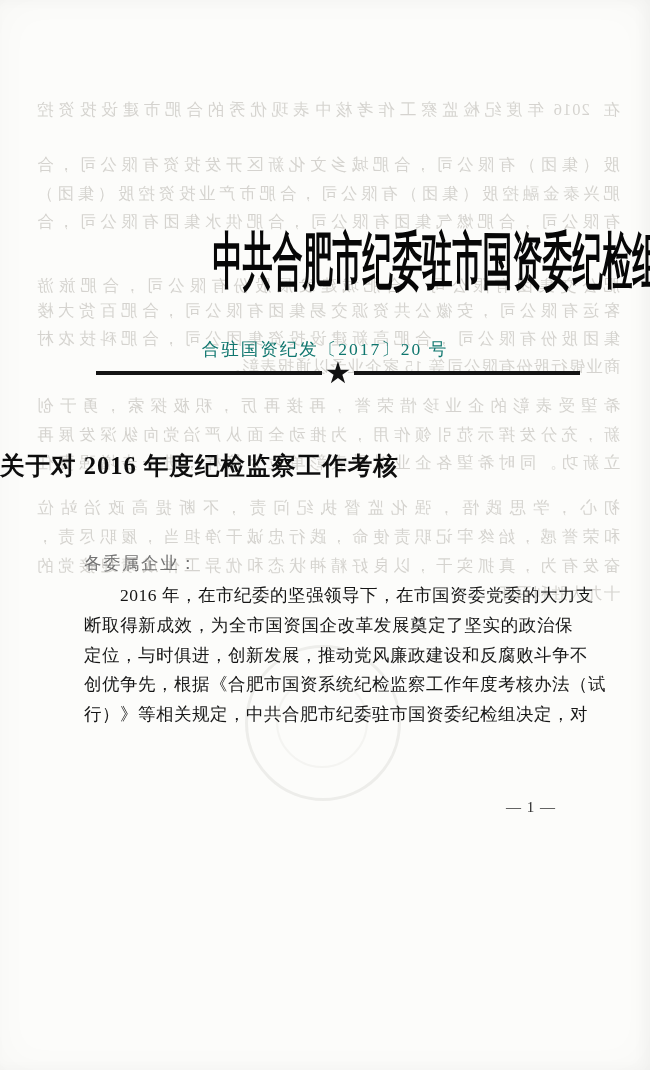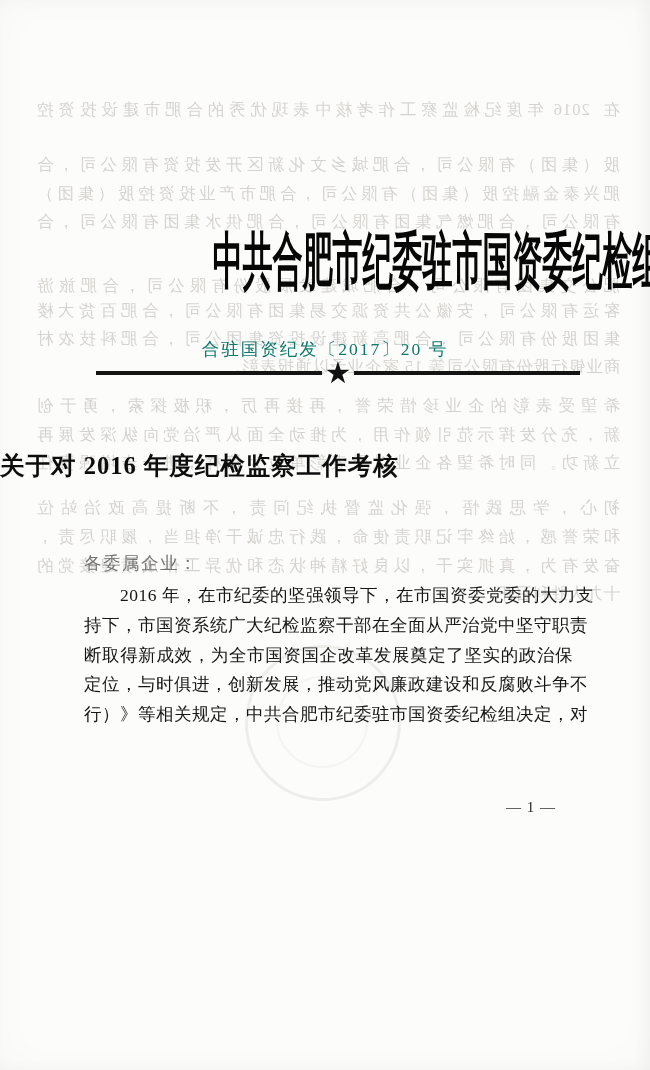"持下，市国资系统广大纪检监察干部在全面从严治党中坚守职责" div.body-line { html: <div>持下，市国资系统广大纪检监察干部在全面从严治党中坚守职责</div> -> none }
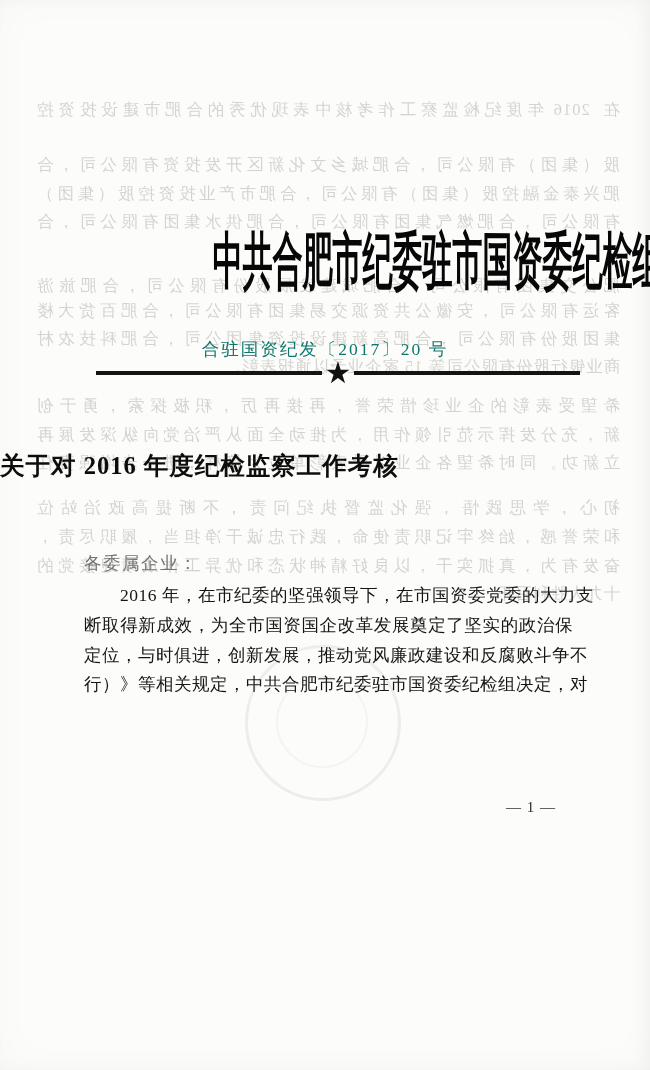"创优争先，根据《合肥市国资系统纪检监察工作年度考核办法（试" div.body-line { html: none -> <div>创优争先，根据《合肥市国资系统纪检监察工作年度考核办法（试</div> }
